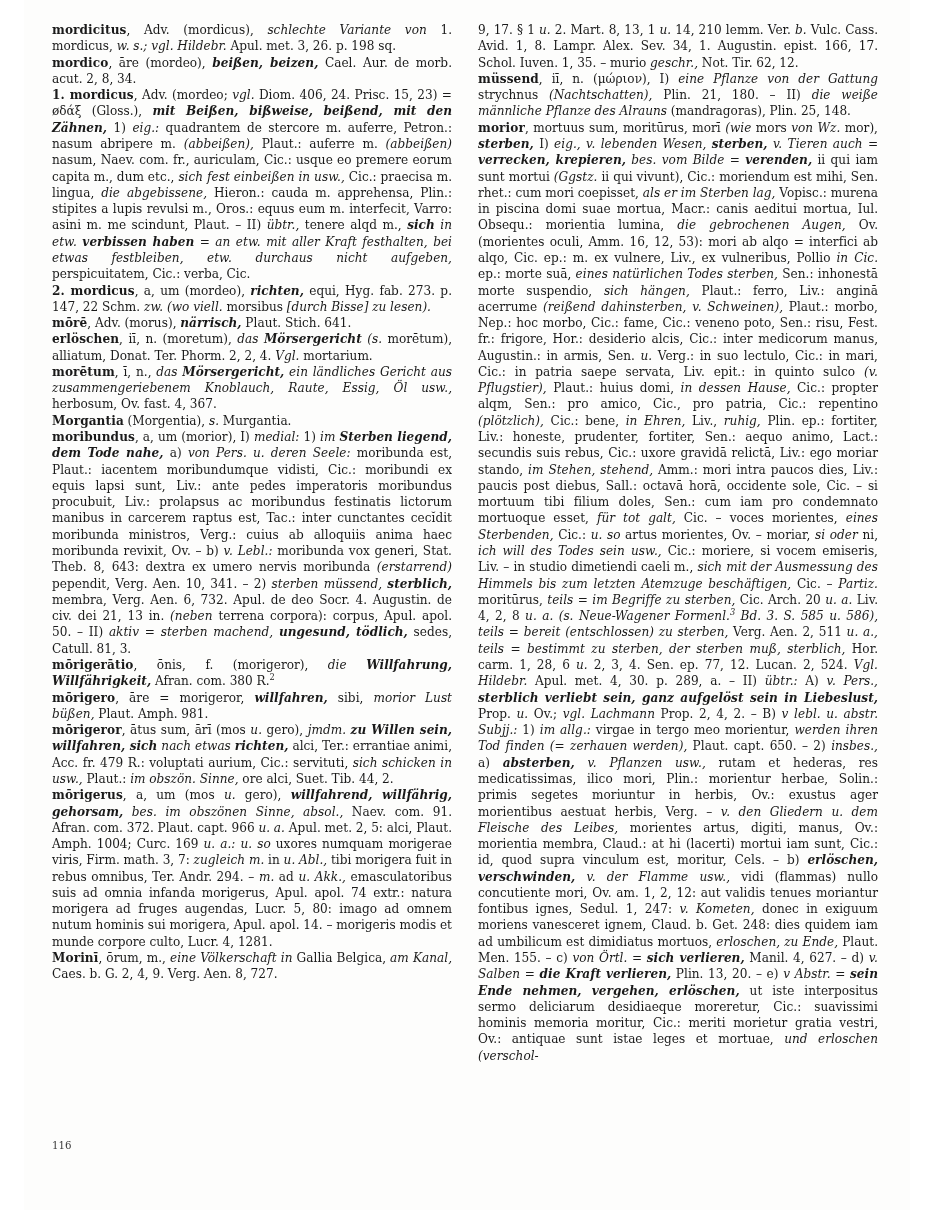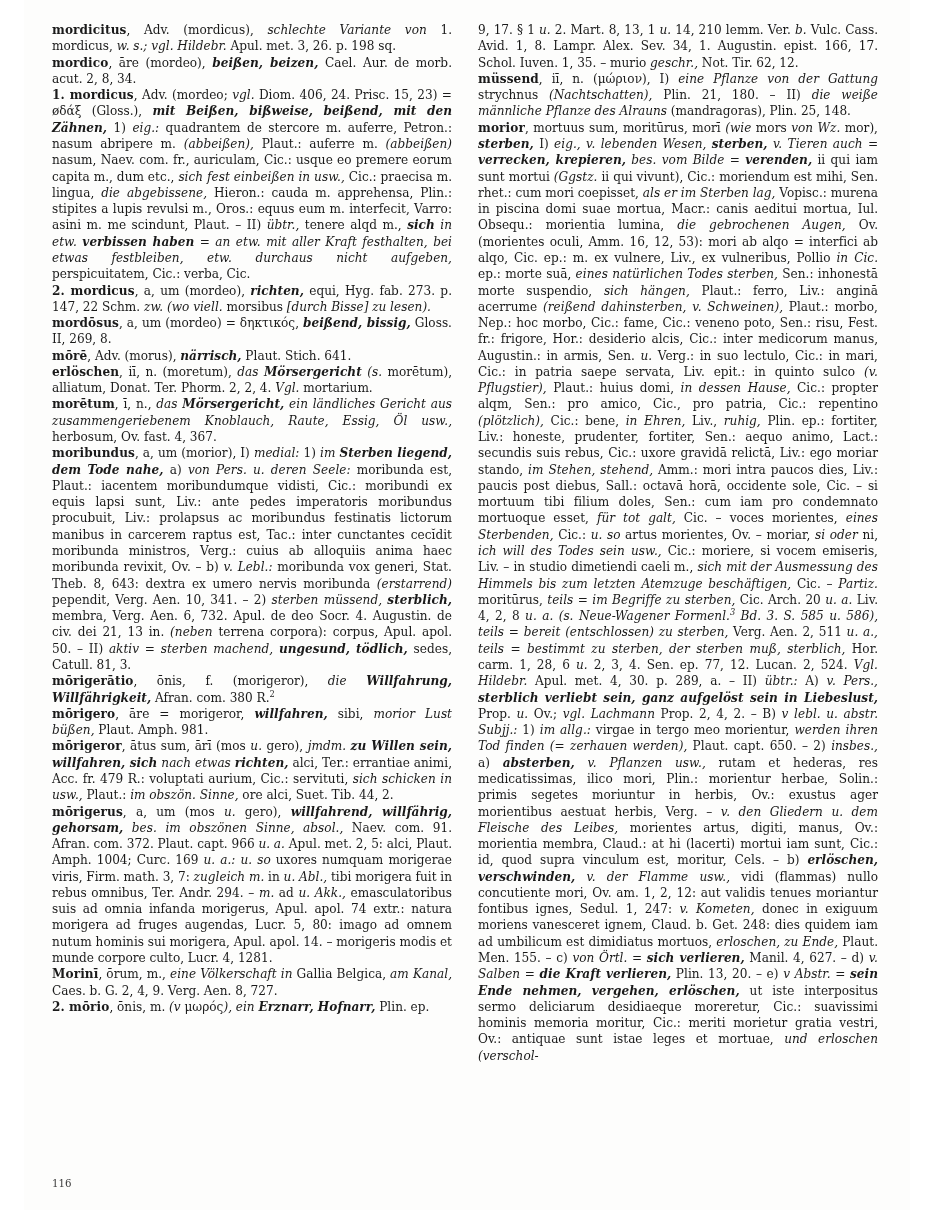"mordōsus, a, um (mordeo) =" p.entry { html: <p><b>mordōsus</b>, a, um (mordeo) = <span>δηκτικός</span>, <i>beißend, bissig,</i> Gloss. II, 269, 8.</p> -> none }
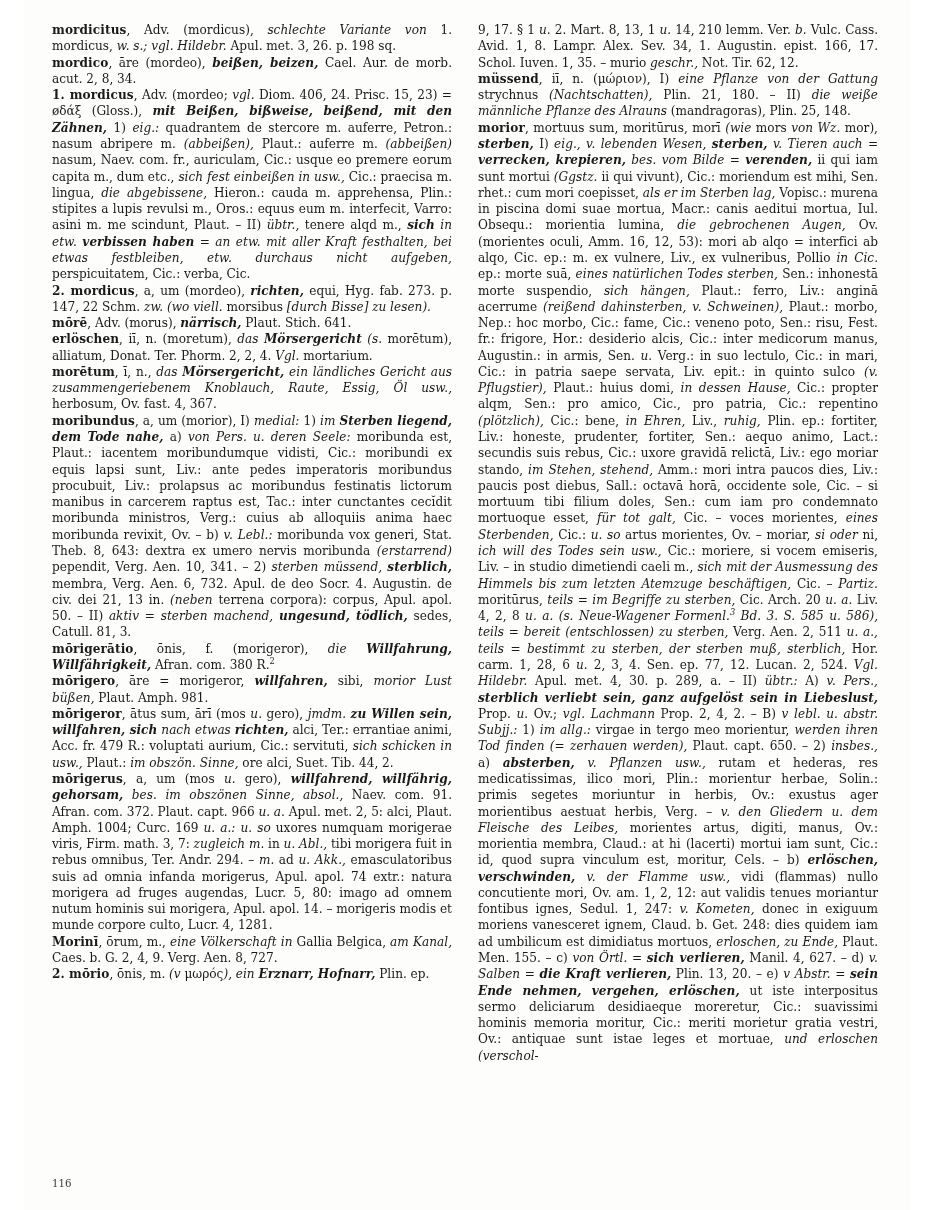"Morgantia (Morgentia), s. Murgantia." p.entry { html: none -> <p><b>Morgantia</b> (Morgentia), <i>s.</i> Murgantia.</p> }
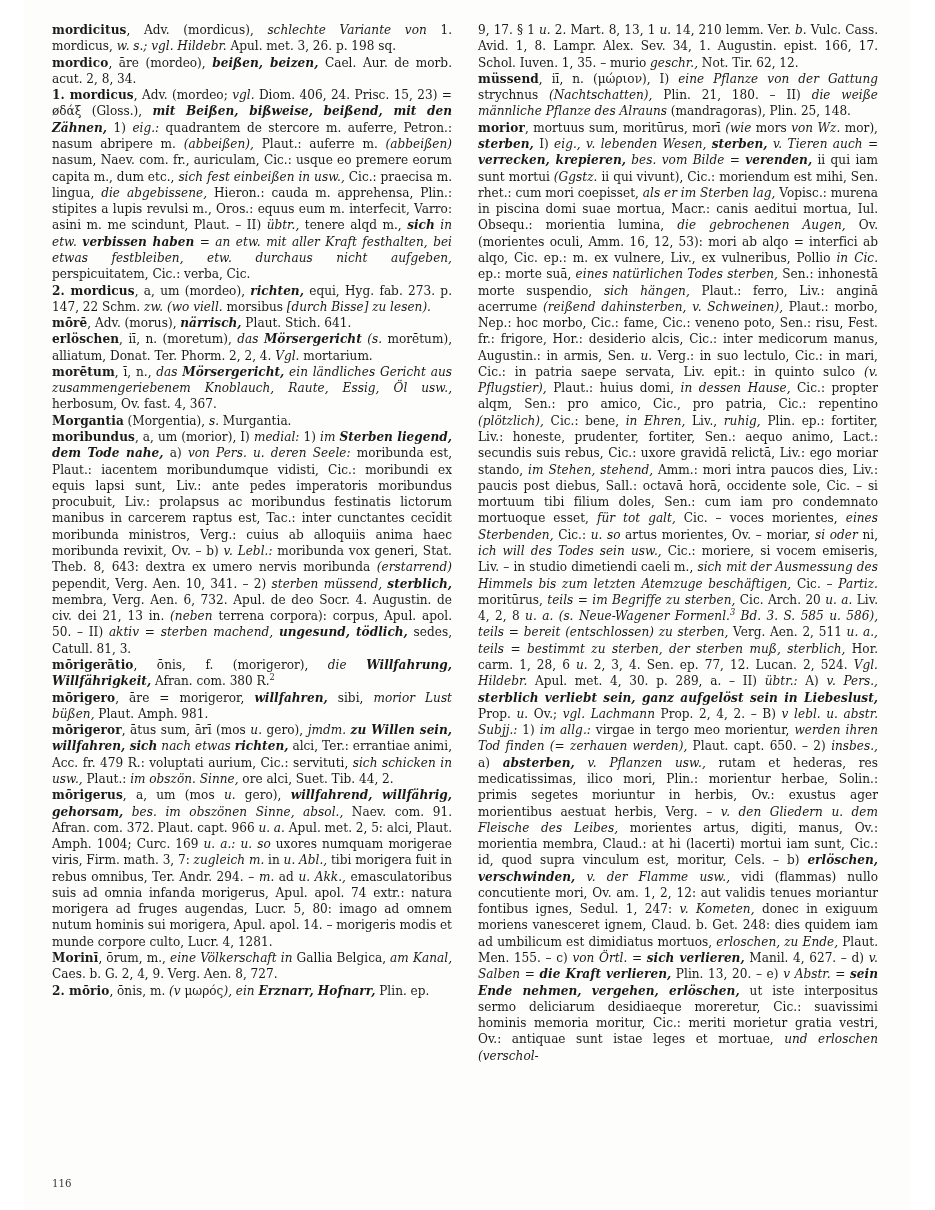"2. mōrio, ōnis, m. (v" p.entry { html: <p><b>2. mōrio</b>, ōnis, m. <i>(v</i> <span>μωρός</span><i>), ein</i> <i>Erznarr, Hofnarr,</i> Plin. ep.</p> -> none }
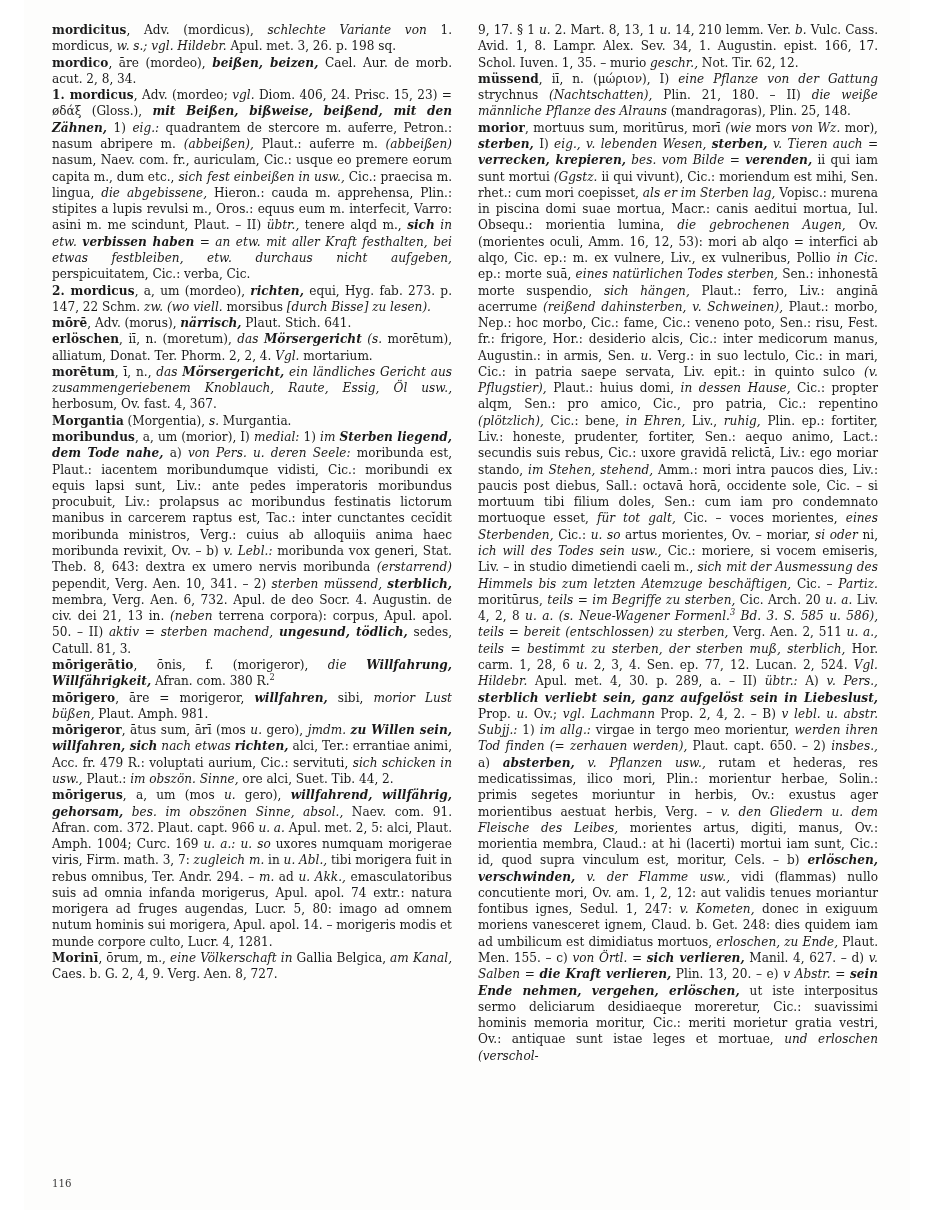"116" #folio { top: 1178px -> 1140px }
